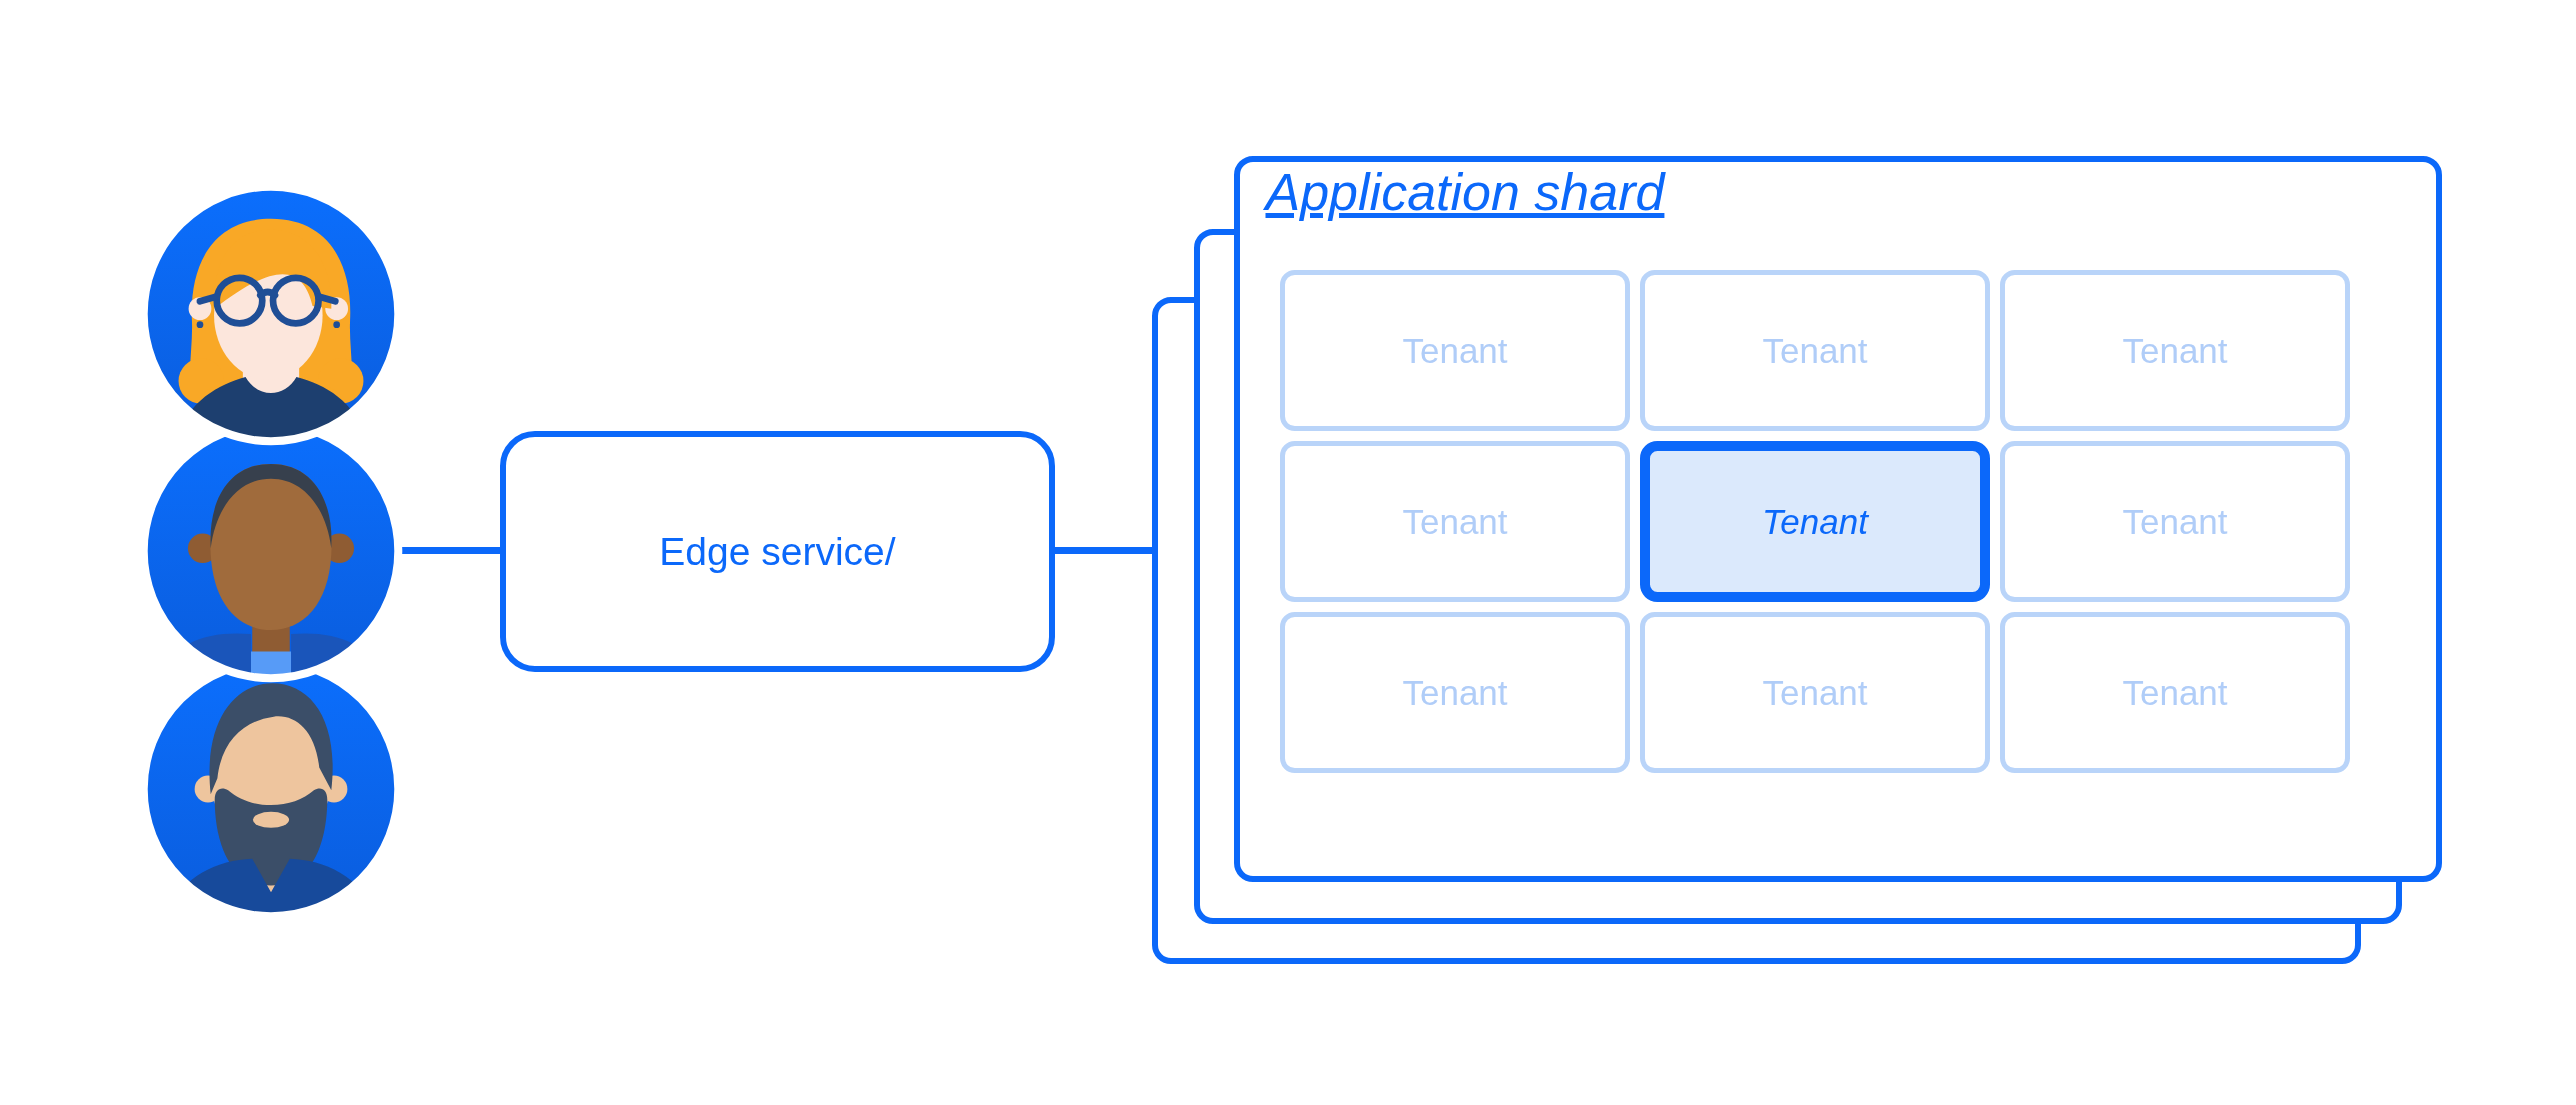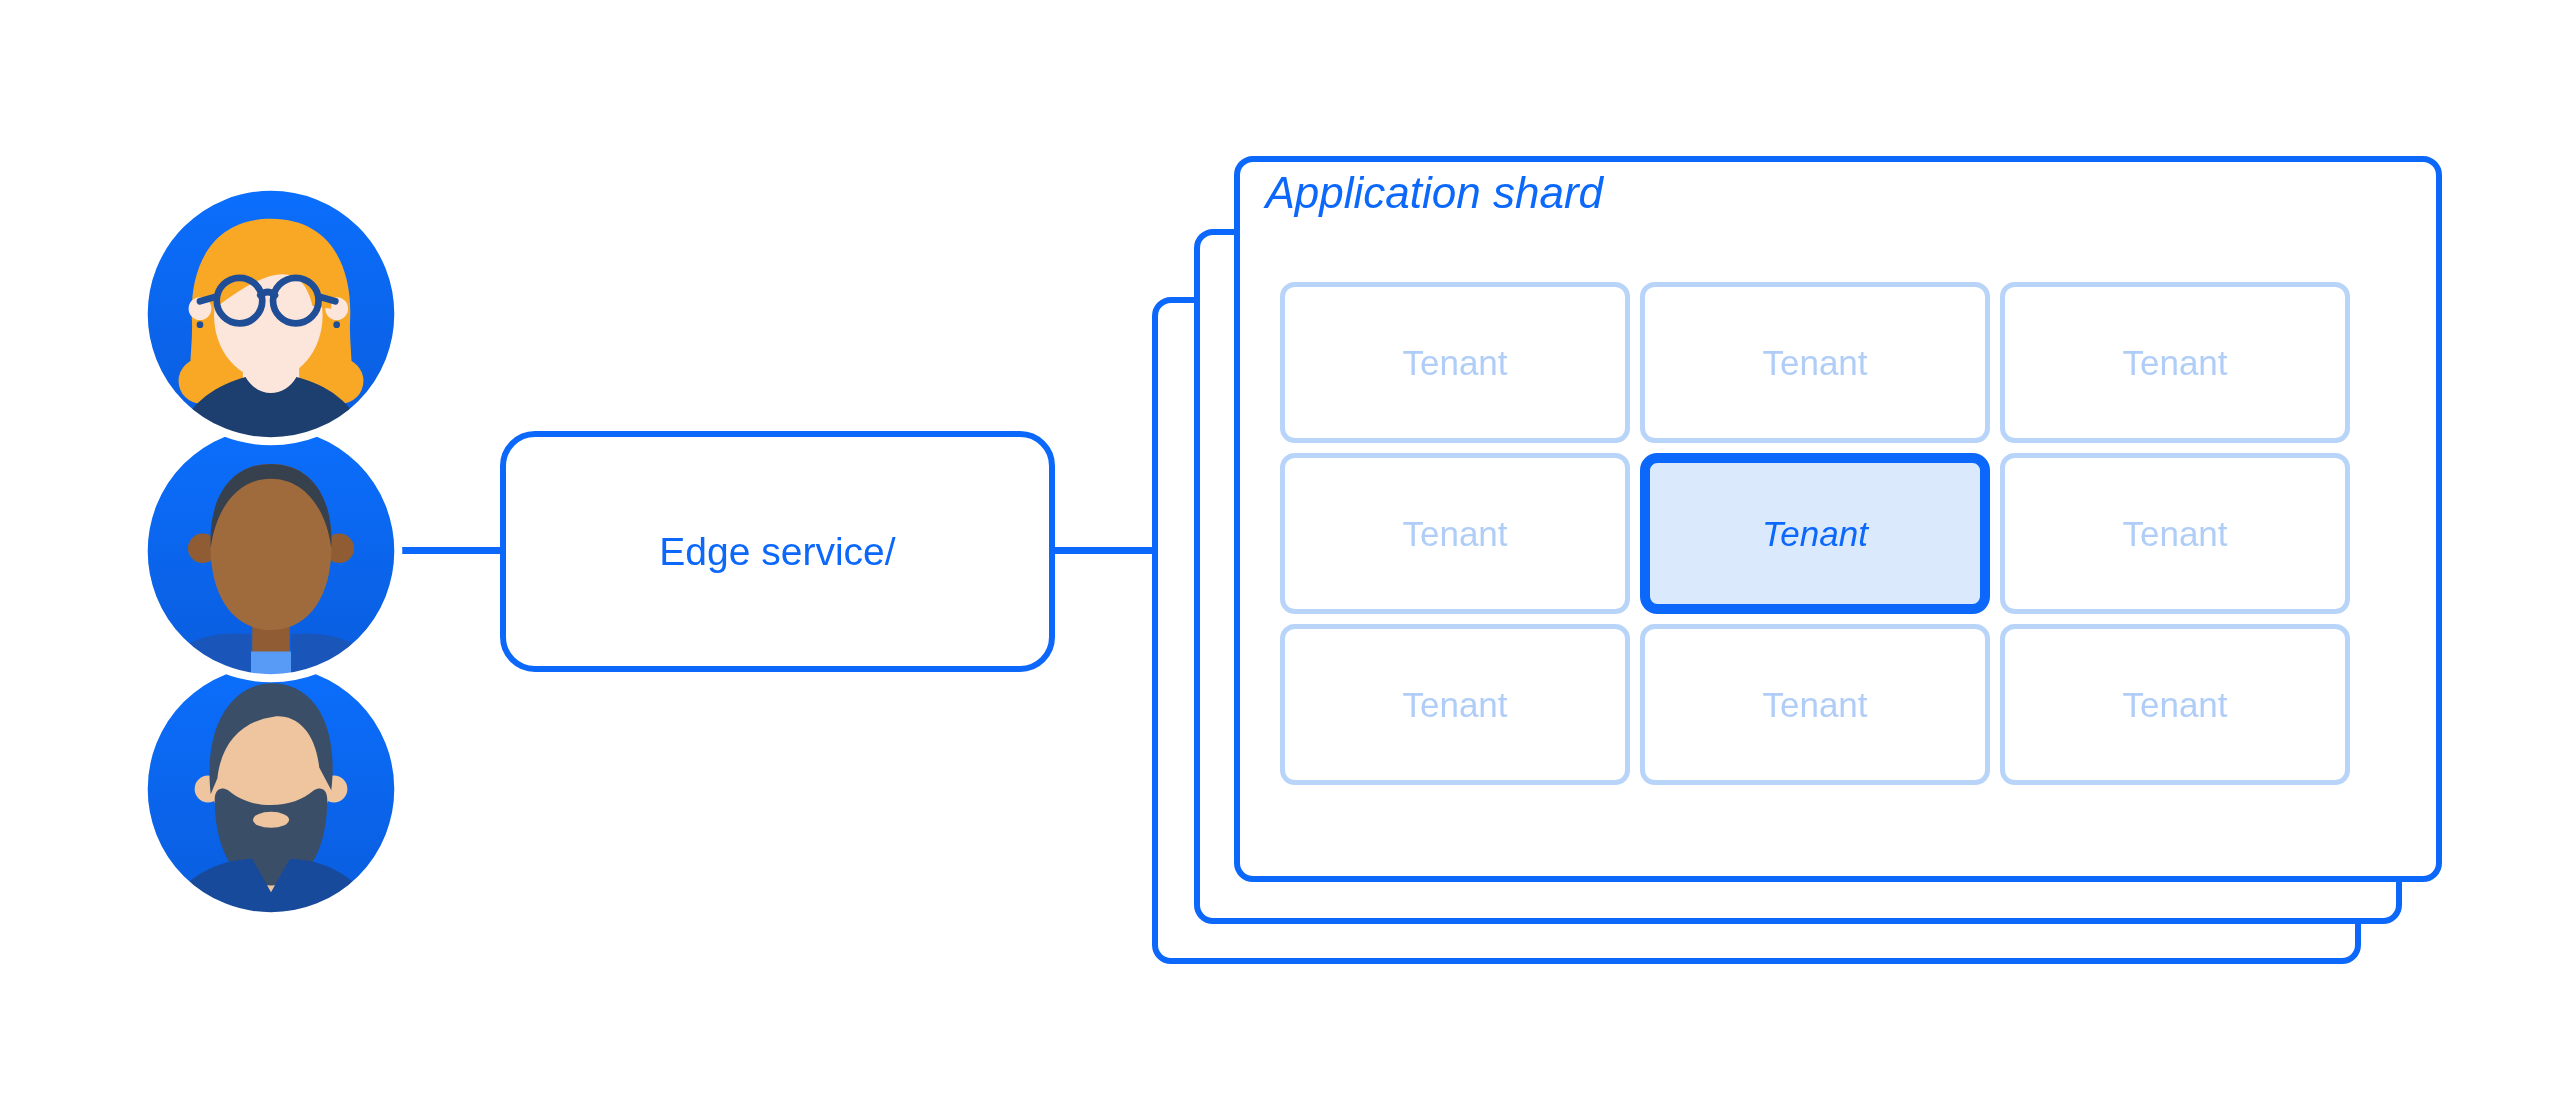"Application shard" .shard-title { font-size: 44px -> 52px; text-decoration: none -> underline }
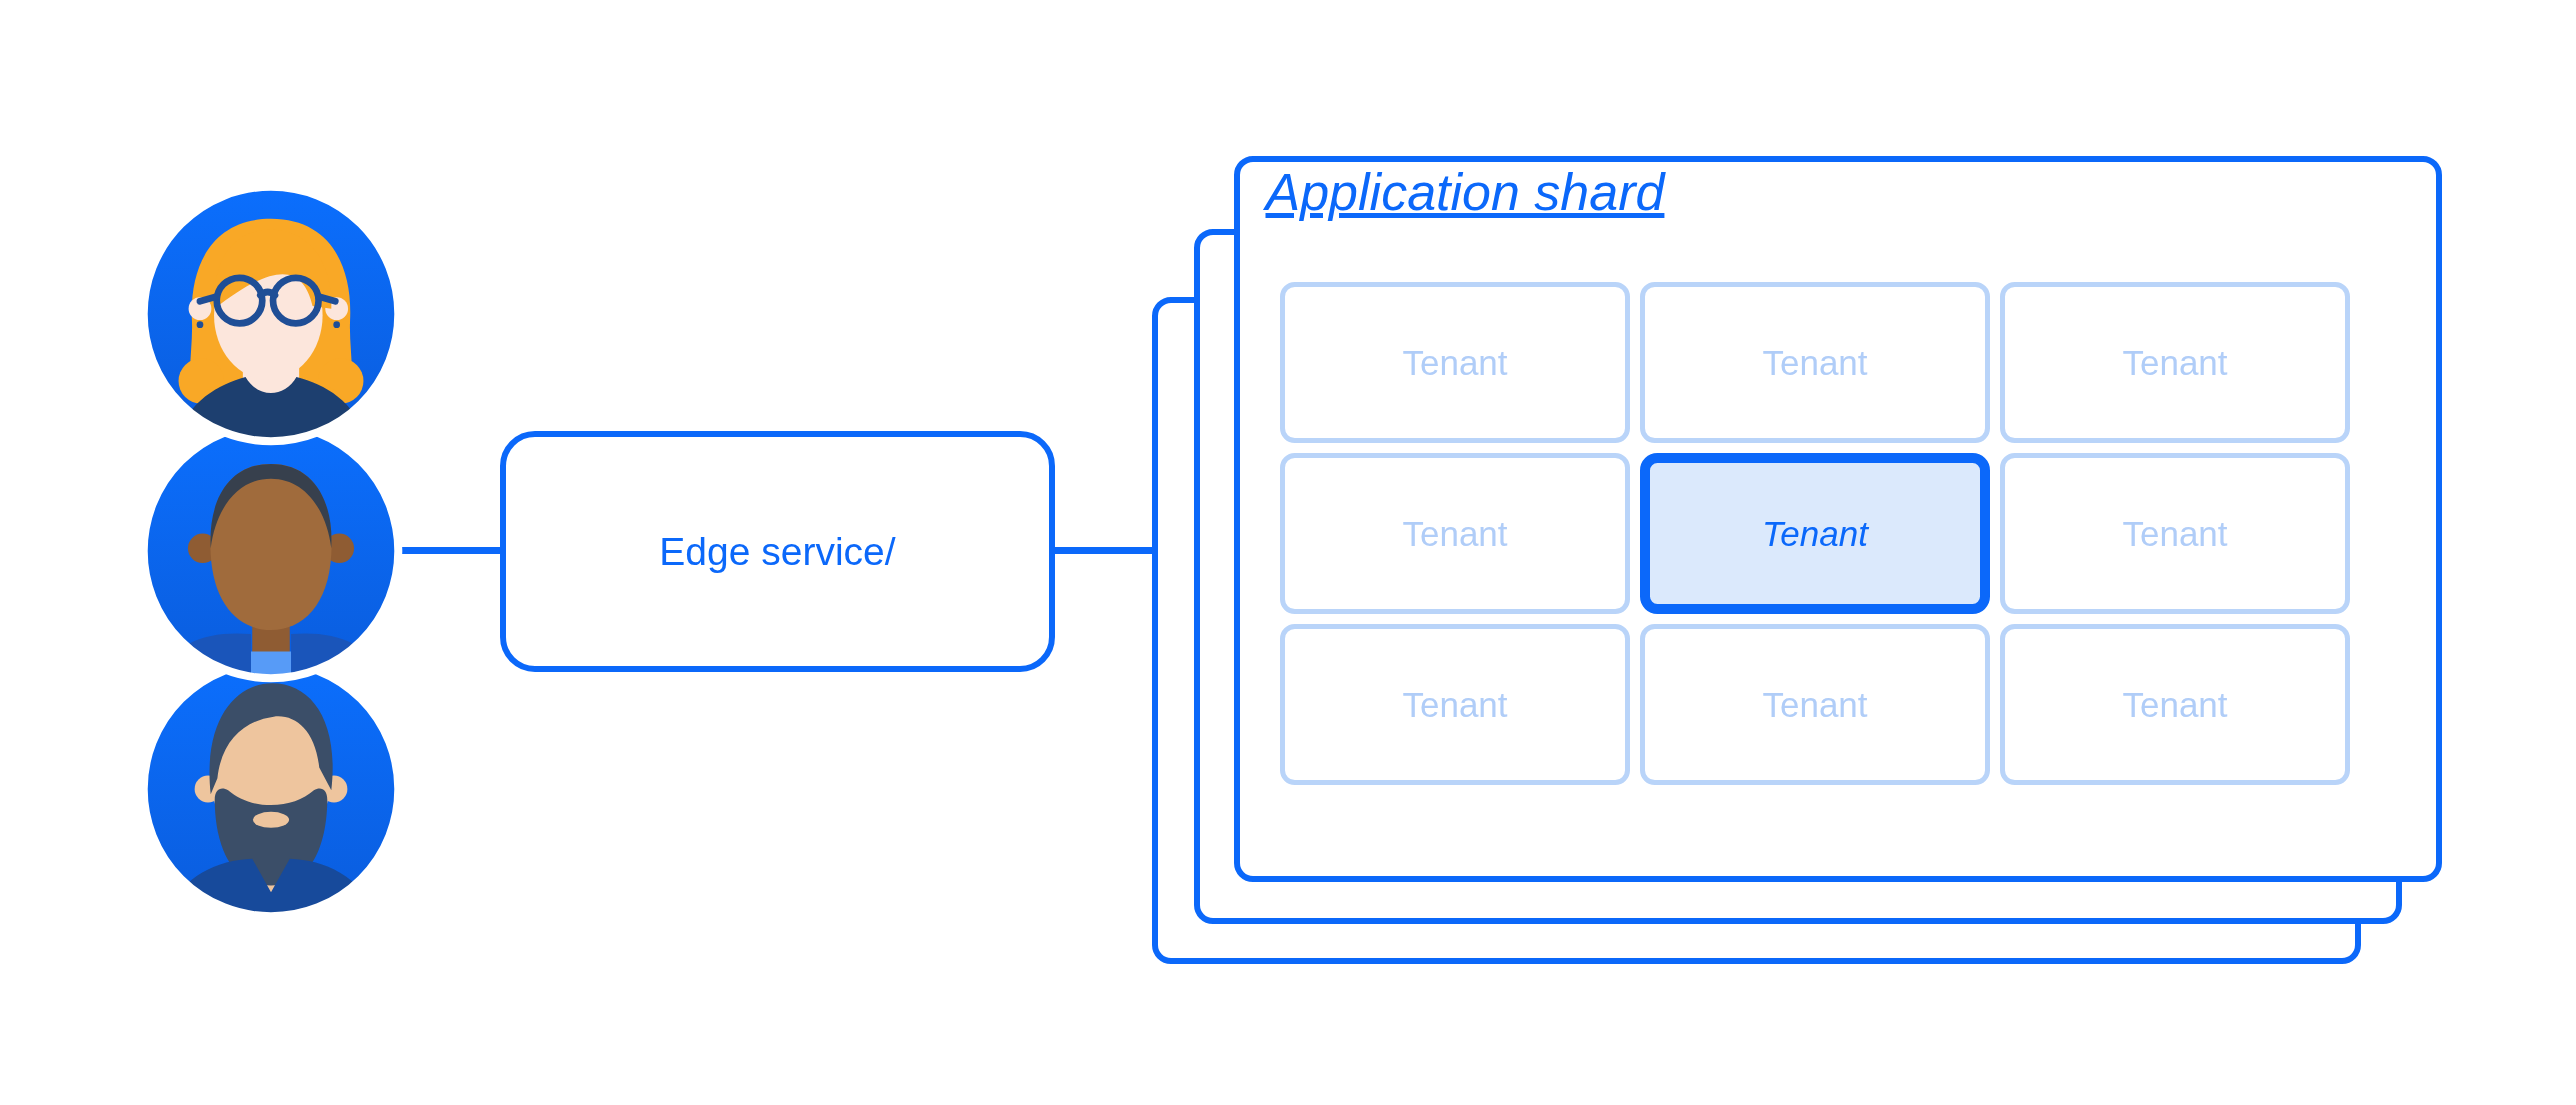"Tenant" .tenant-grid { top: 120px -> 108px }
